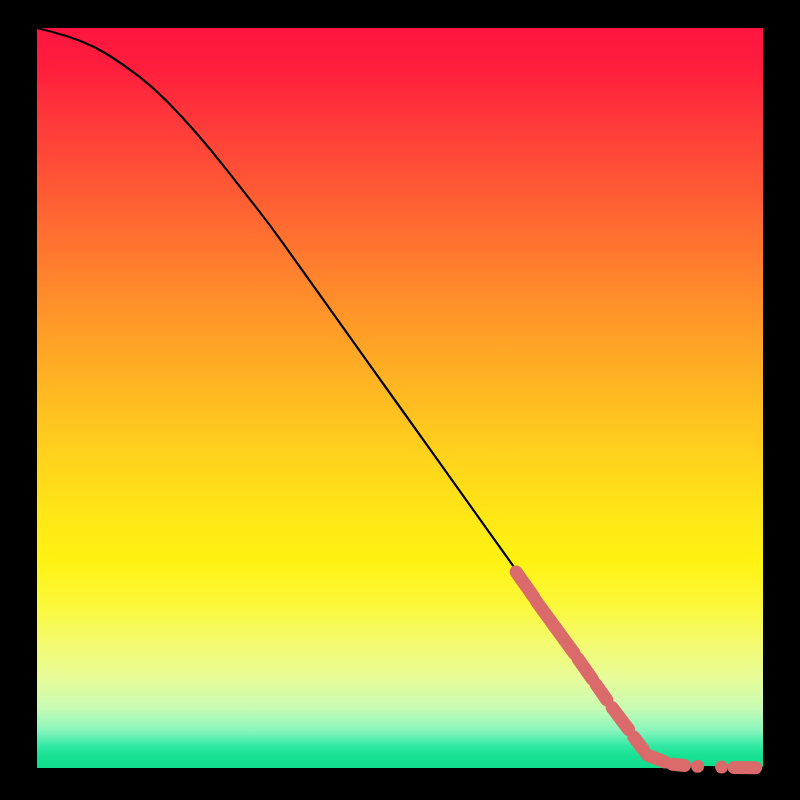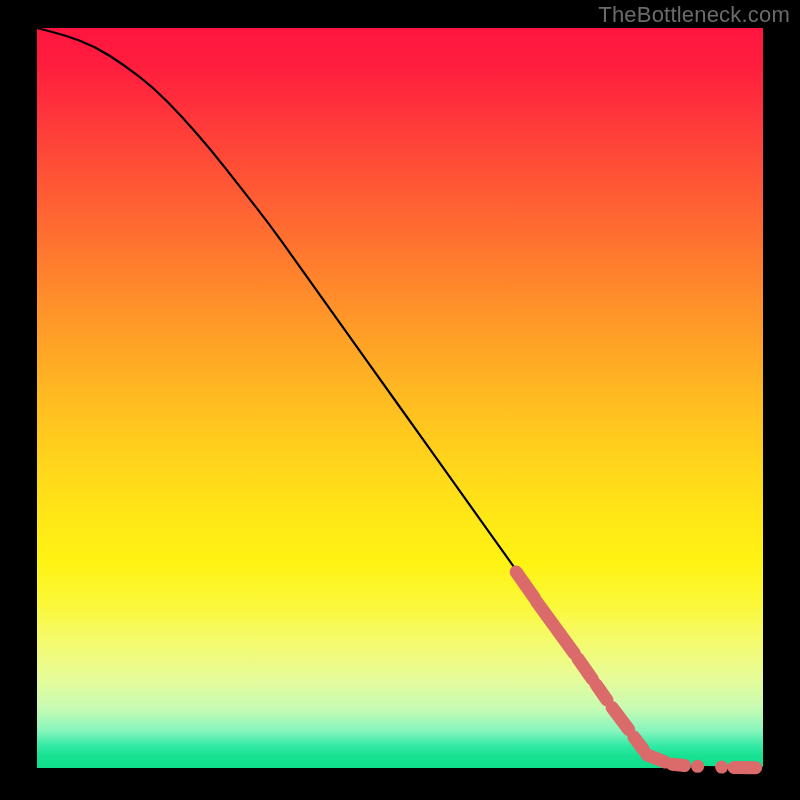"TheBottleneck.com" div.watermark { html: <div>TheBottleneck.com</div> -> none }
